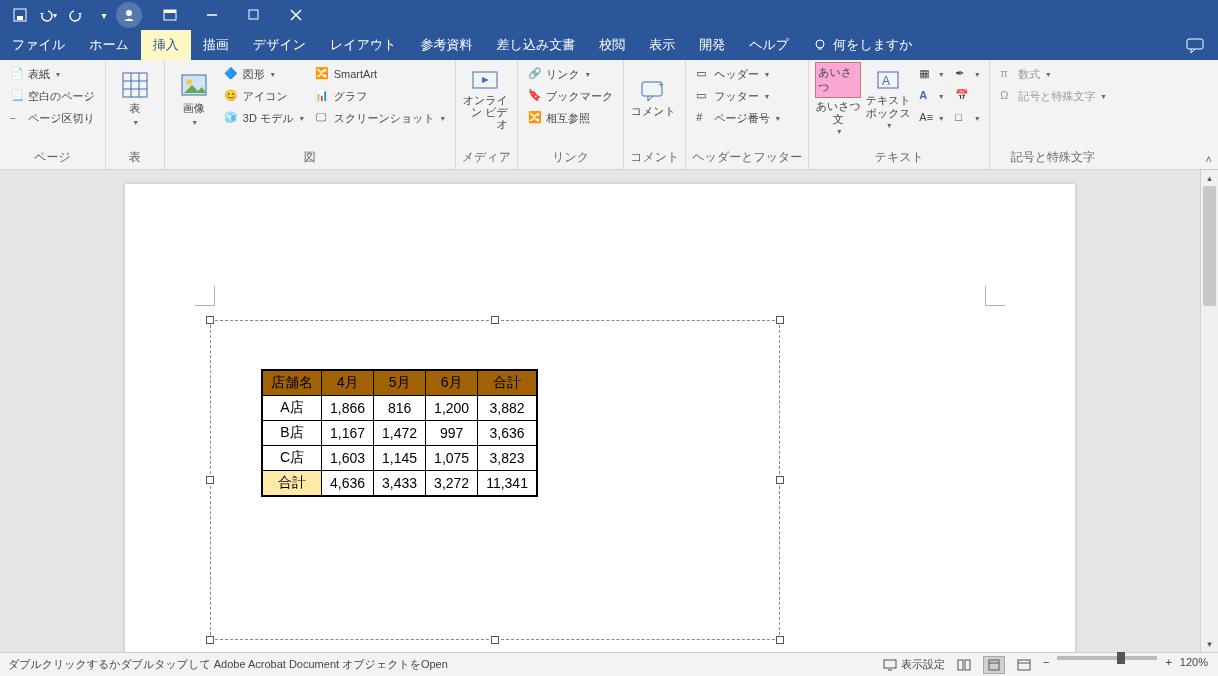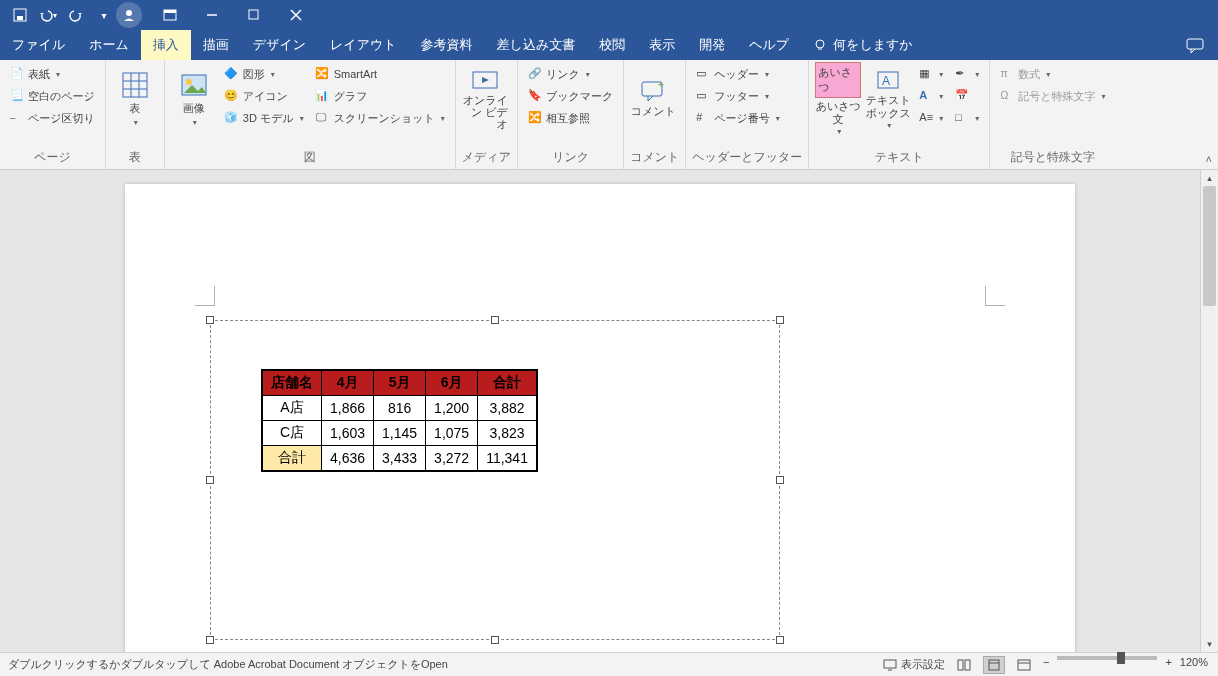"店舗名" .datatable th { background: #b91c1c -> #a16207; font-weight: bold -> normal }
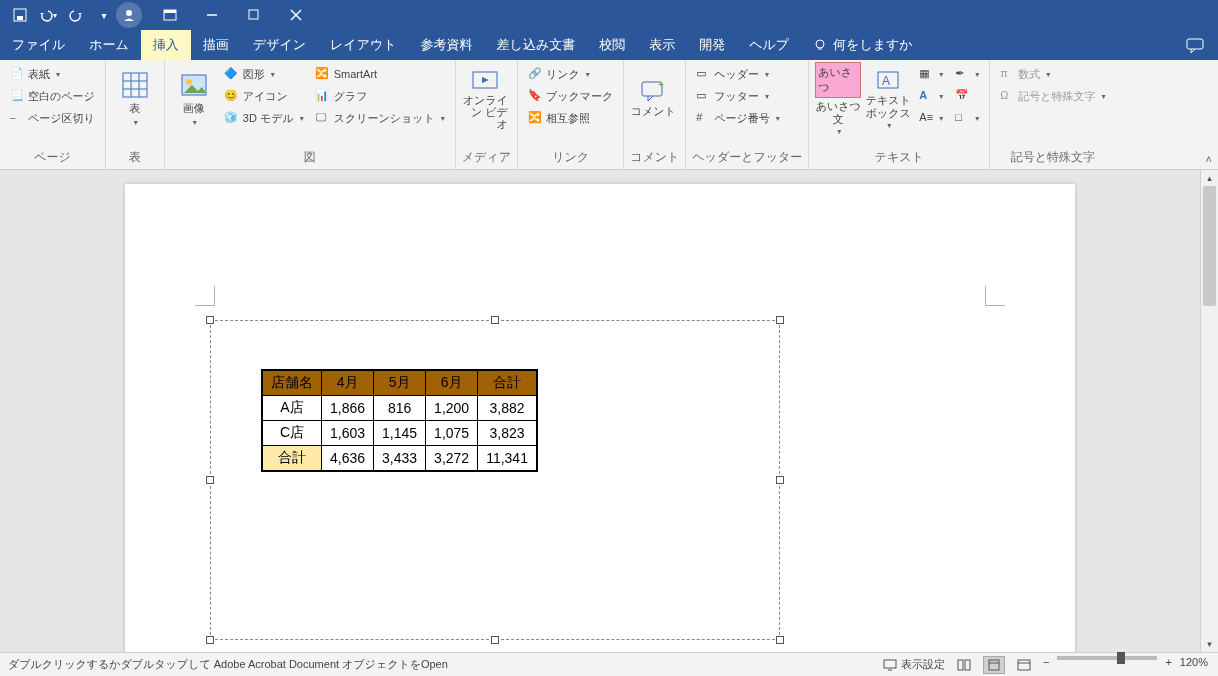"B店" tr { html: none -> <tr> <td>B店</td> <td>1,167</td> <td>1,472</td> <td>997</td> <td>3,636</td> </tr> }
